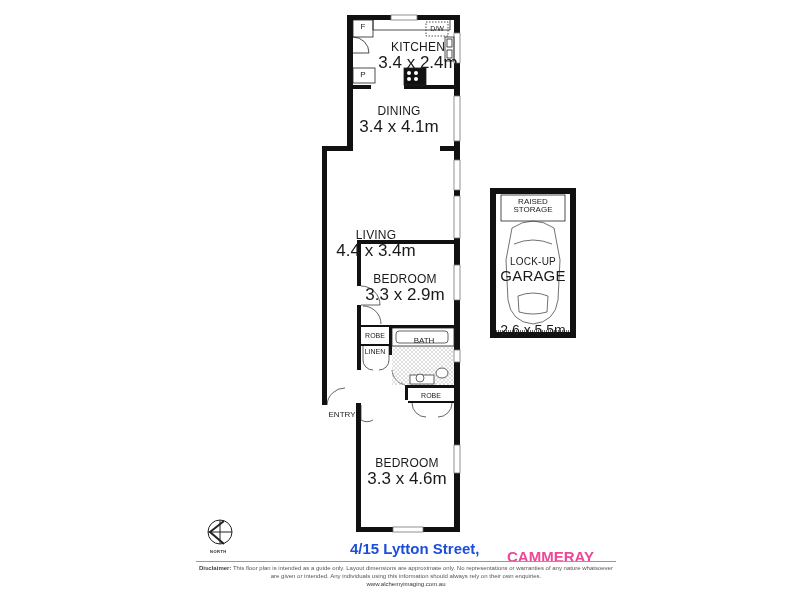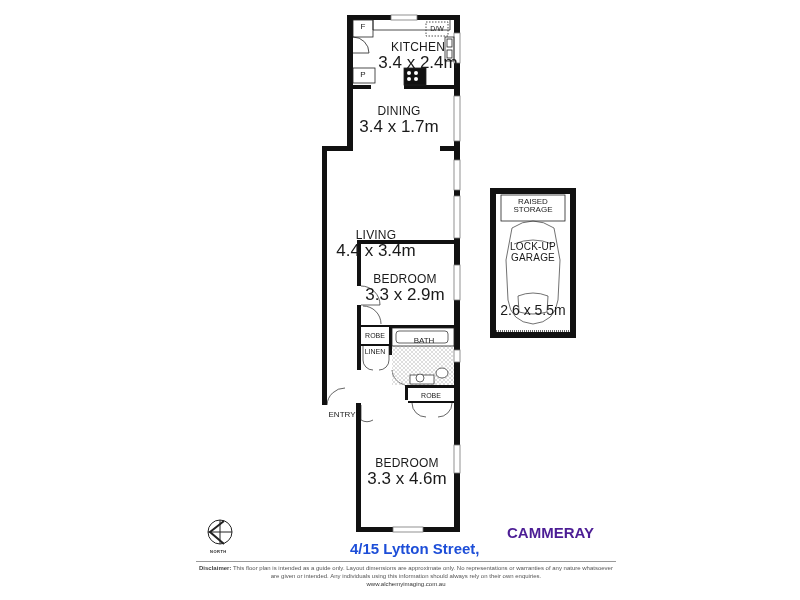"3.4 x 1.7m" div.room-dim { text: 1.7m -> 4.1m }
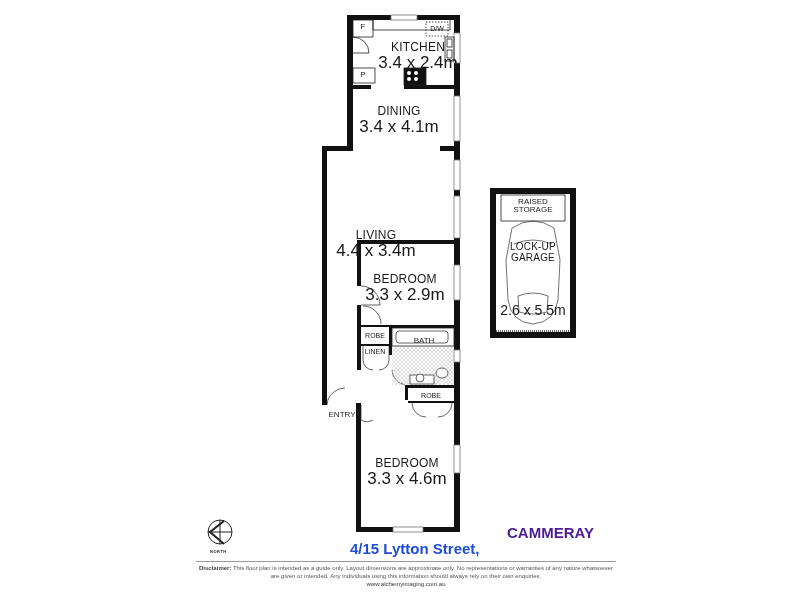"LOCK-UP" div.lbl { top: 242px -> 257px }
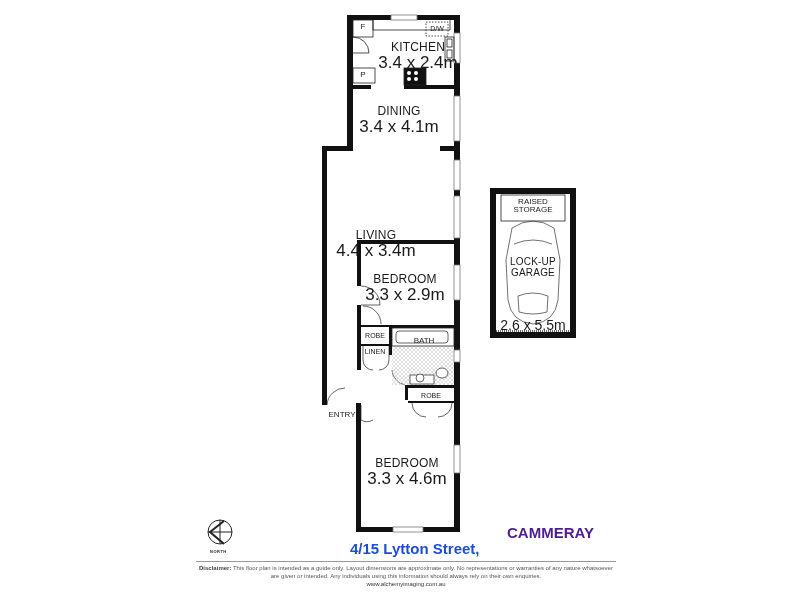"GARAGE" div.room-name { font-size: 10px -> 15px }
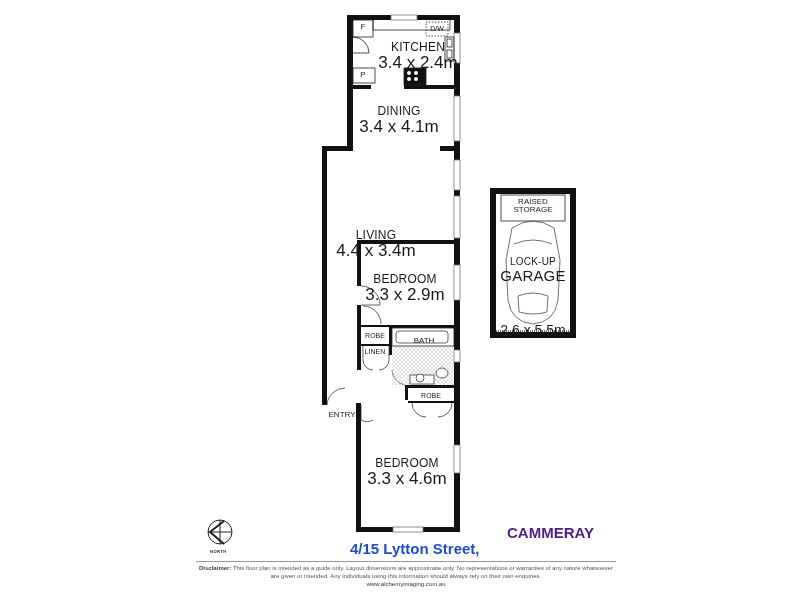"CAMMERAY" .suburb { color: #4c1d95 -> #ec4899; top: 524px -> 548px }
